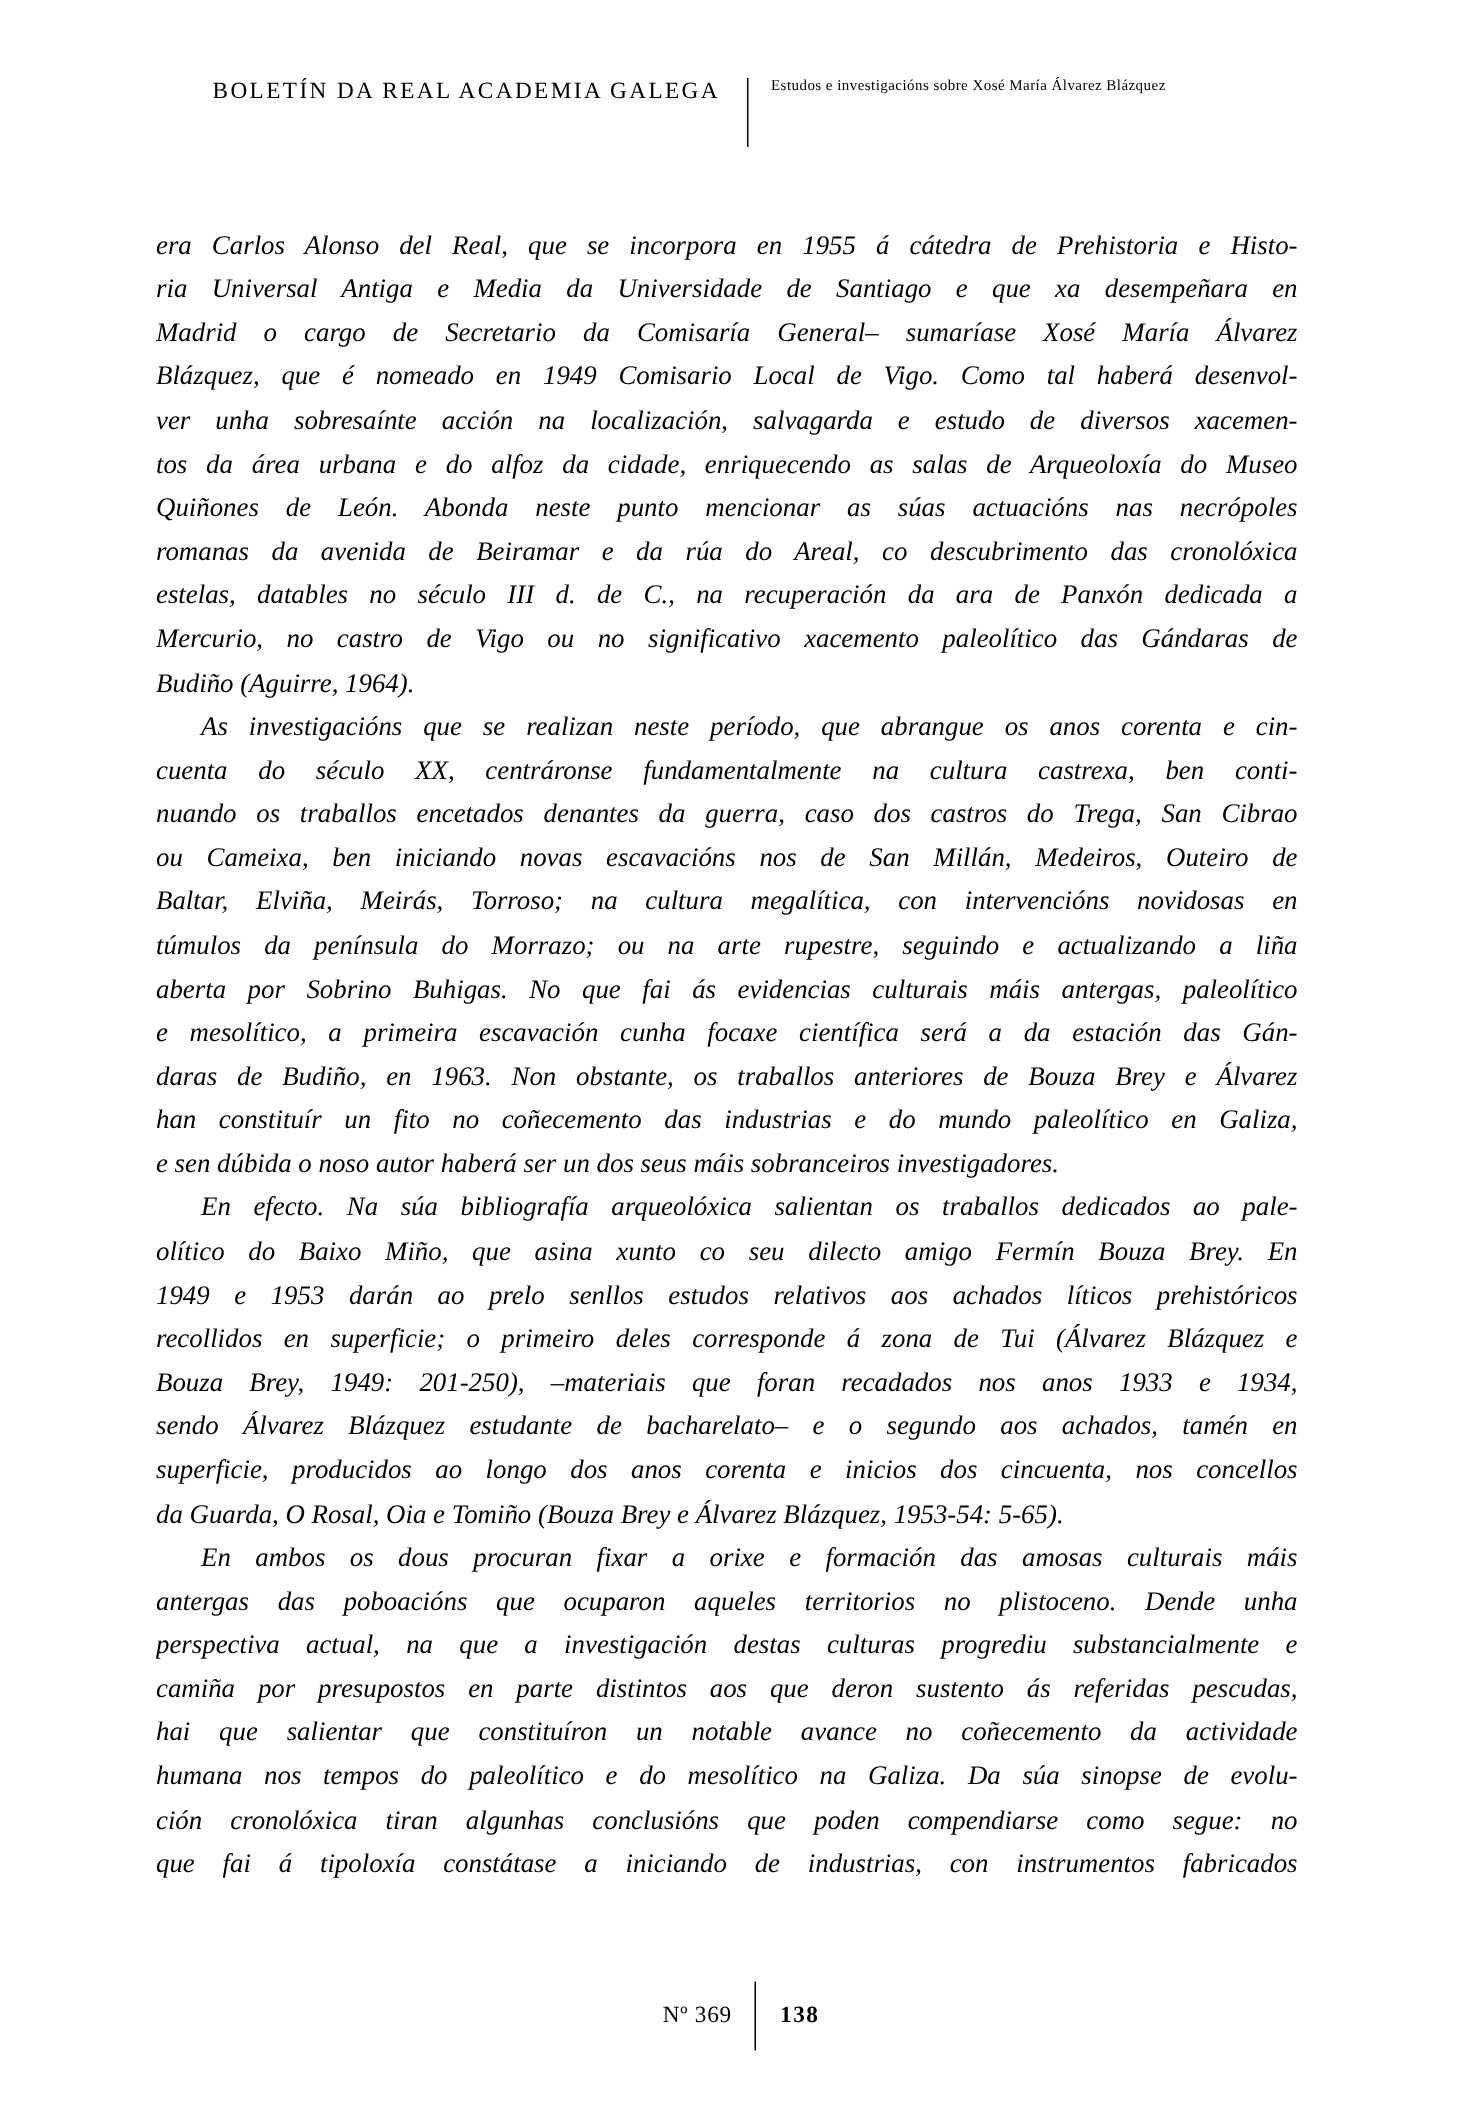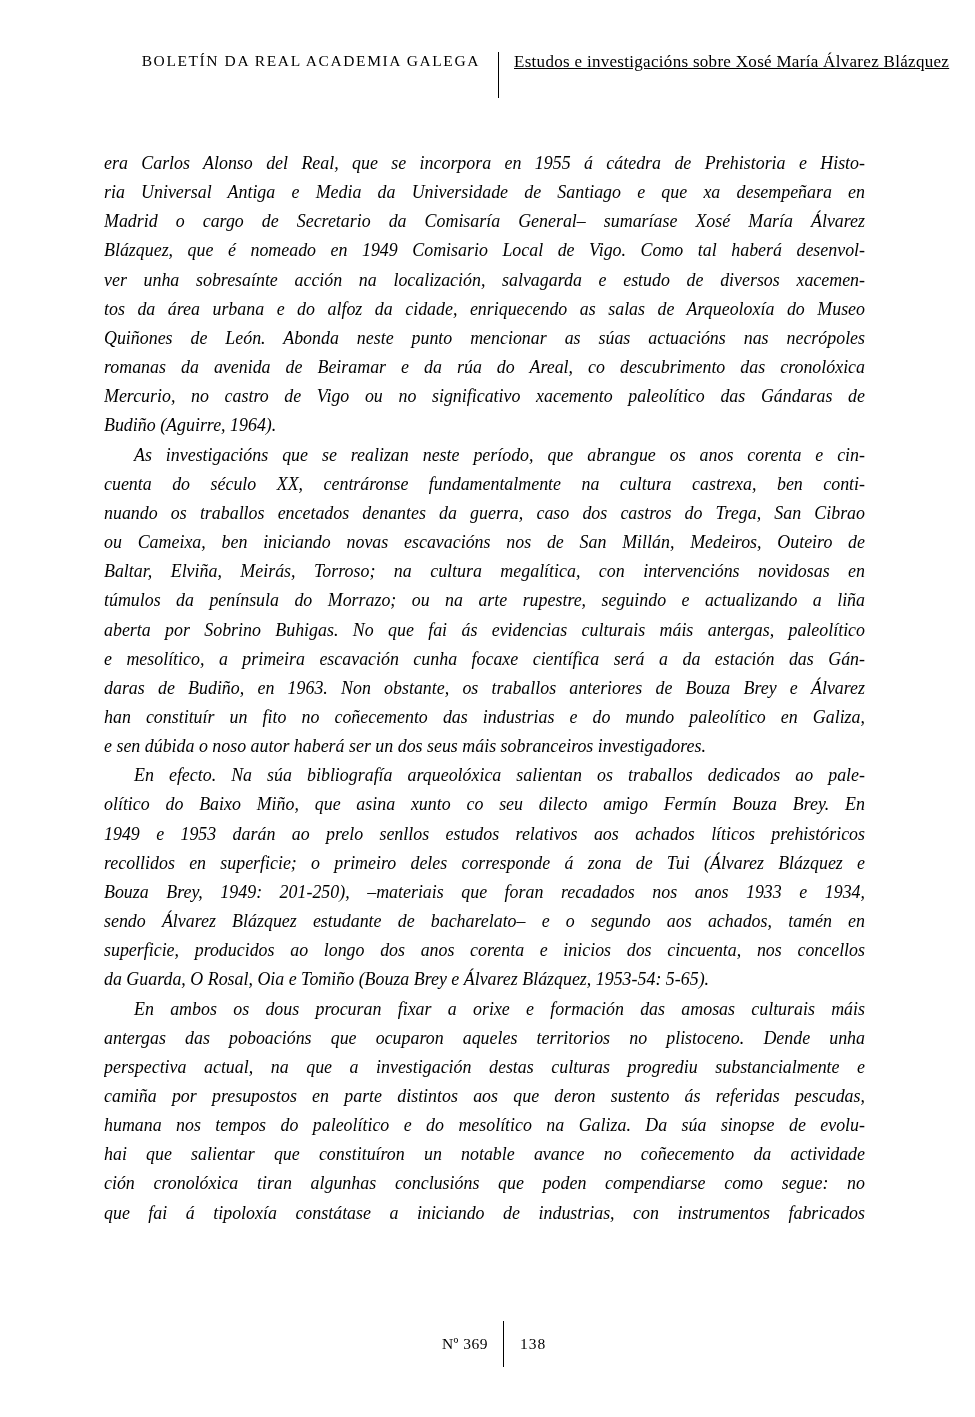"Estudos e investigacións sobre Xosé" .rh-right { font-size: 17px -> 10px; text-decoration: underline -> none }
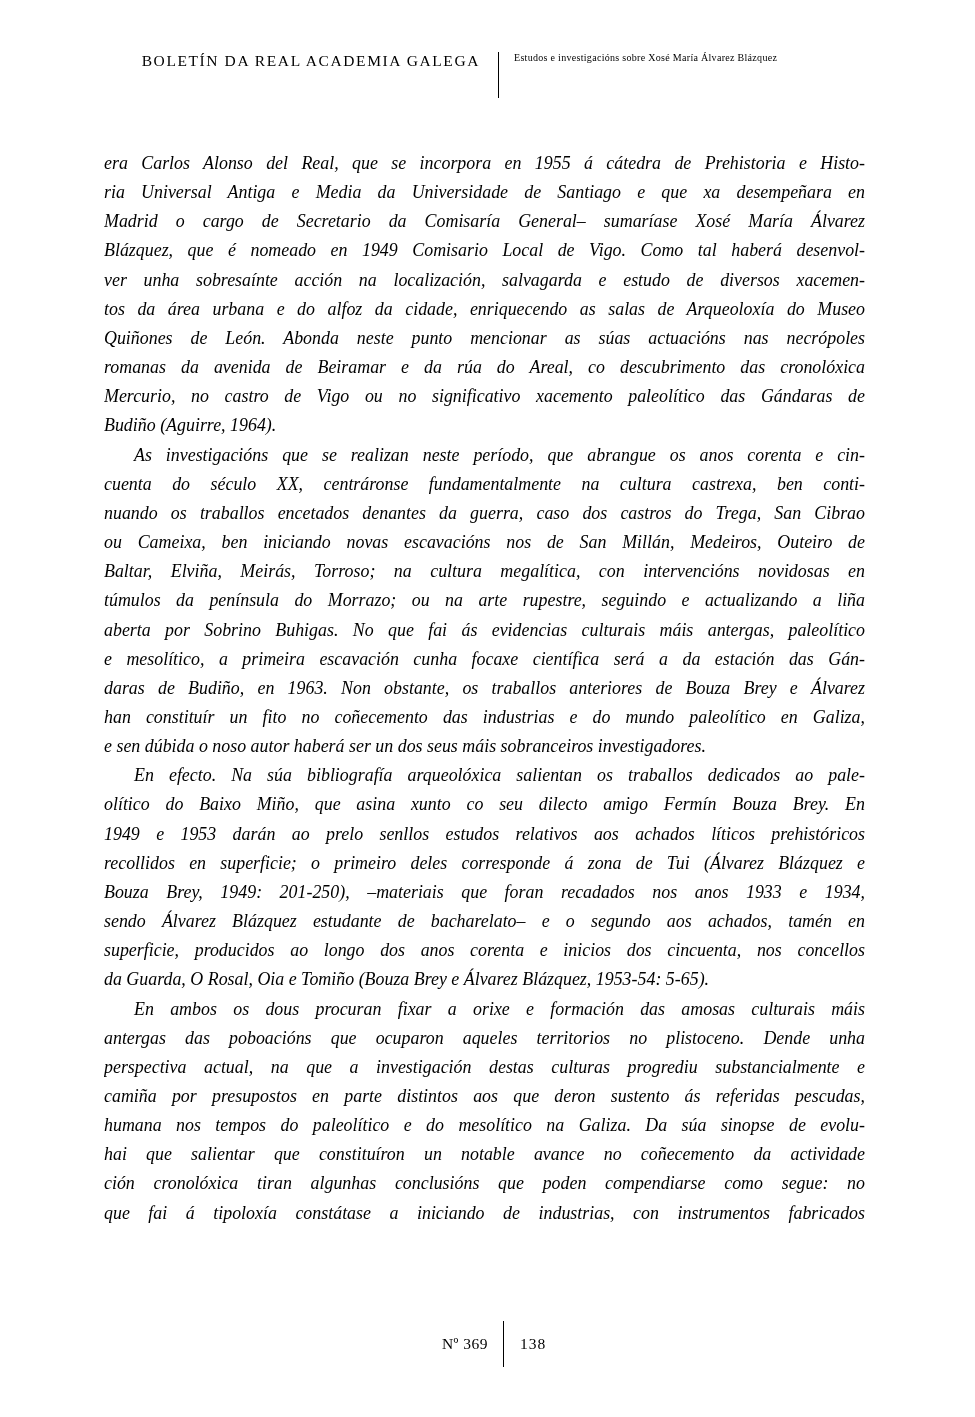"estelas, datables no século III" div.line { html: none -> <div>estelas, datables no século III d. de C., na recuperación da ara de Panxón dedicada a</div> }
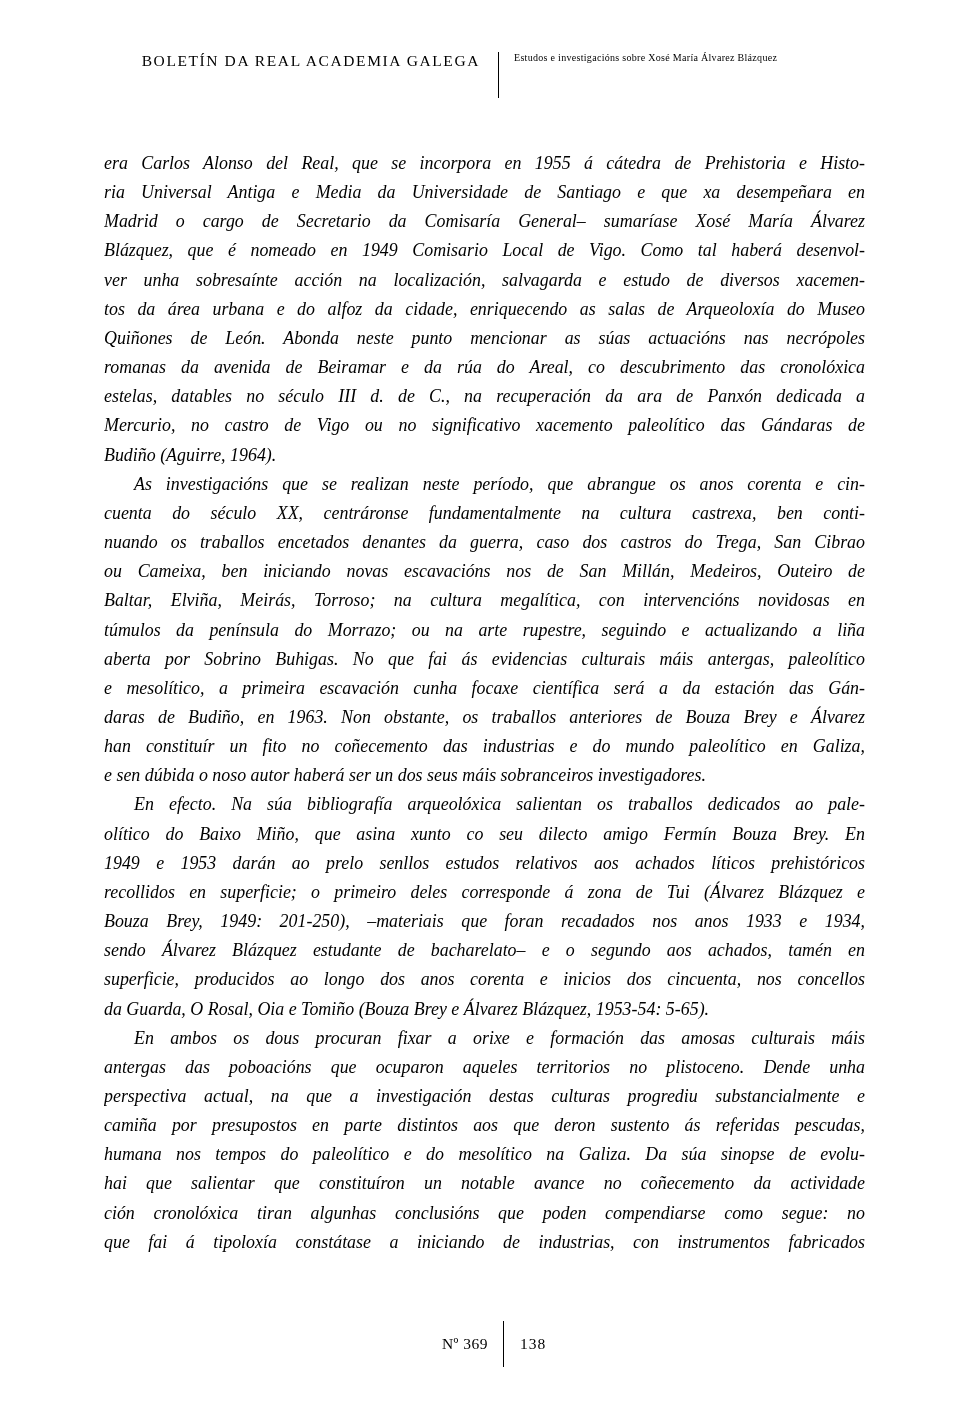"humana nos tempos do paleolítico" div.line { order: before "hai que salientar que constituíron" -> after "hai que salientar que constituíron" }
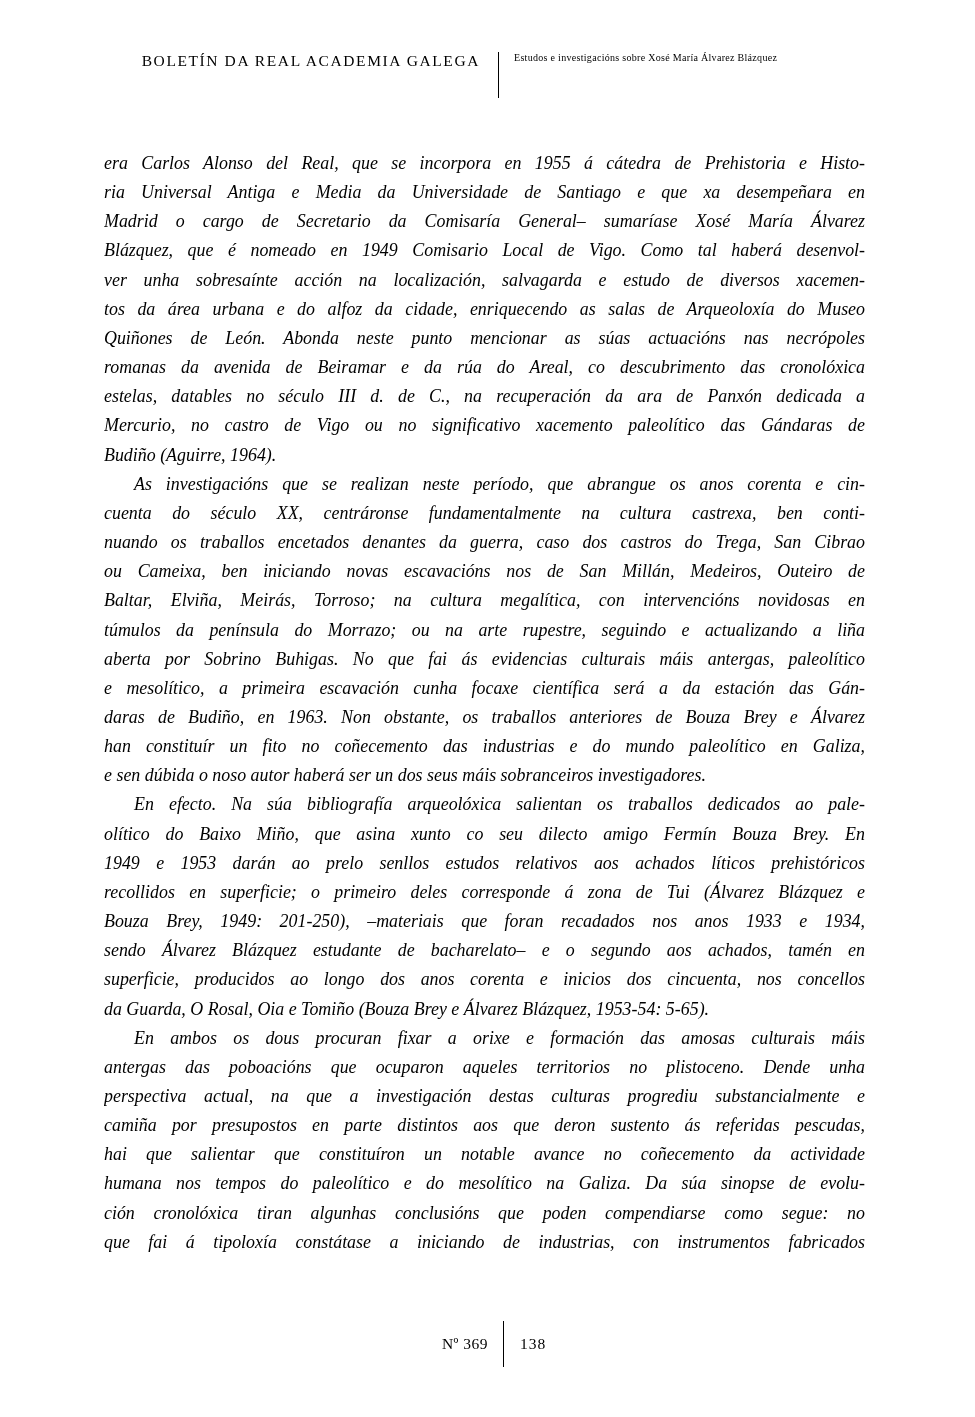"138" .f-right { font-weight: normal -> bold }
